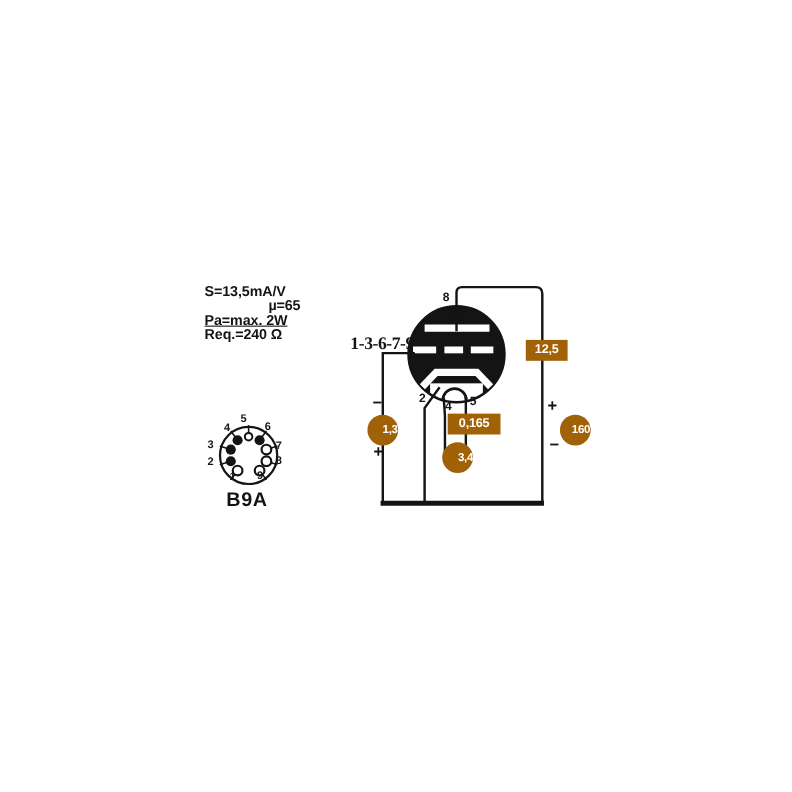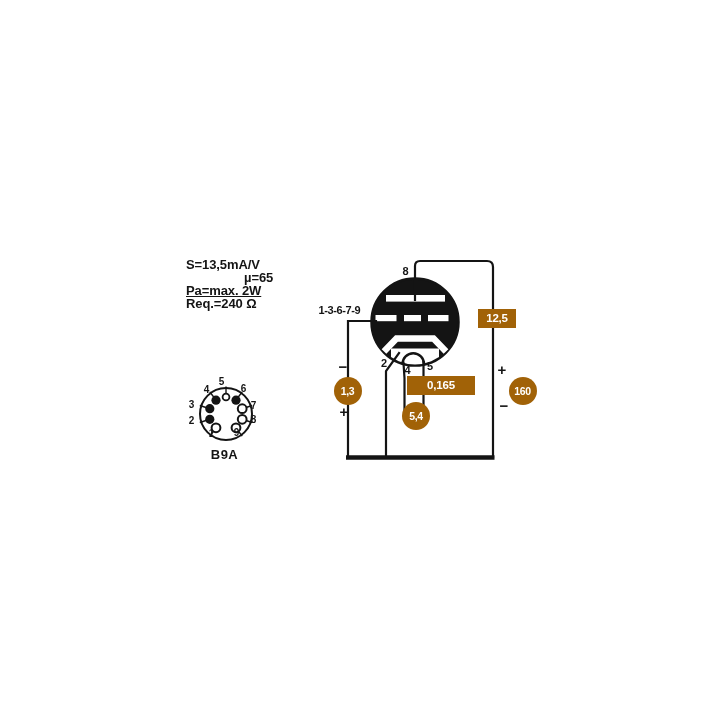"1-3-6-7-9" .gridlbl { font-family: none -> Liberation Serif, serif; font-size: 11px -> 16px }
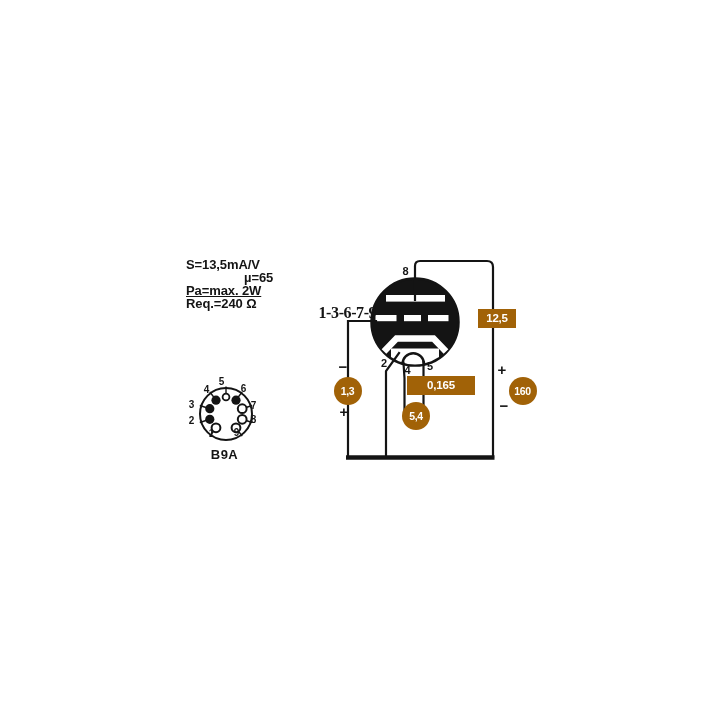"1,3" .invcirc { text-align: none -> right }
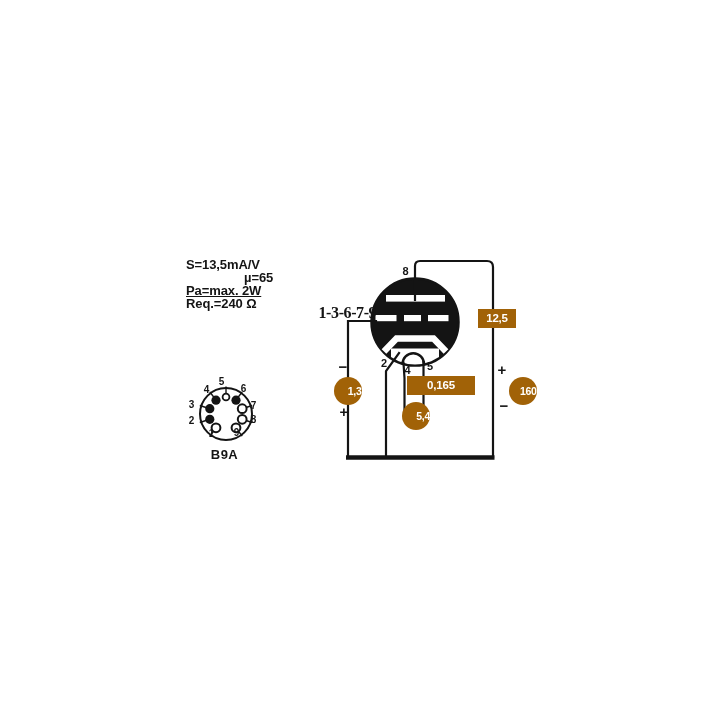"0,165" div.inv { width: 68px -> 48px }
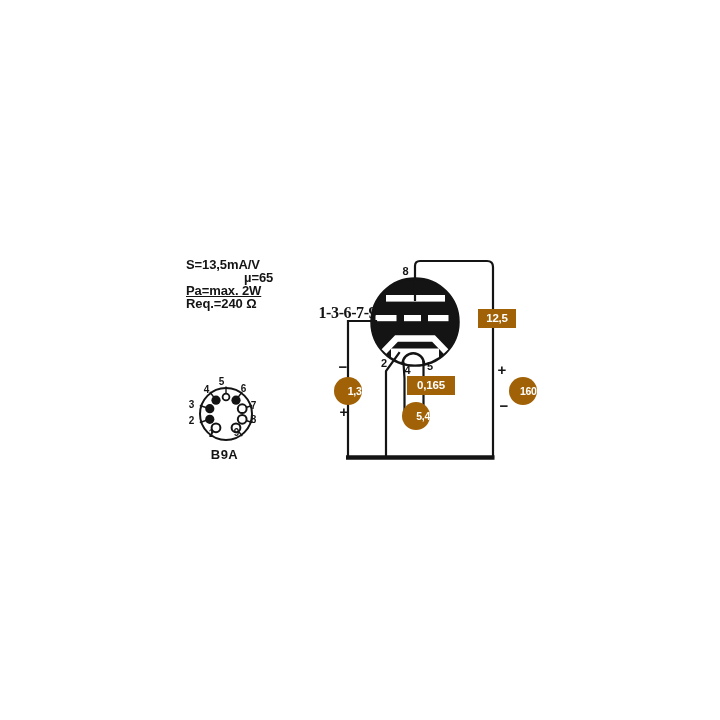"5,4" div.inv { text: 5,4 -> 3,4 }
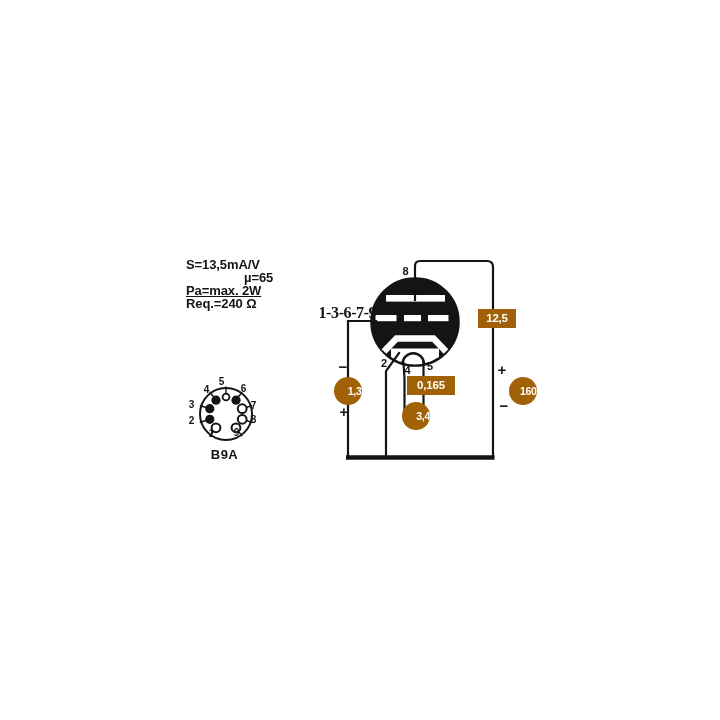"B9A" .baselbl { font-size: 13px -> 18px }
